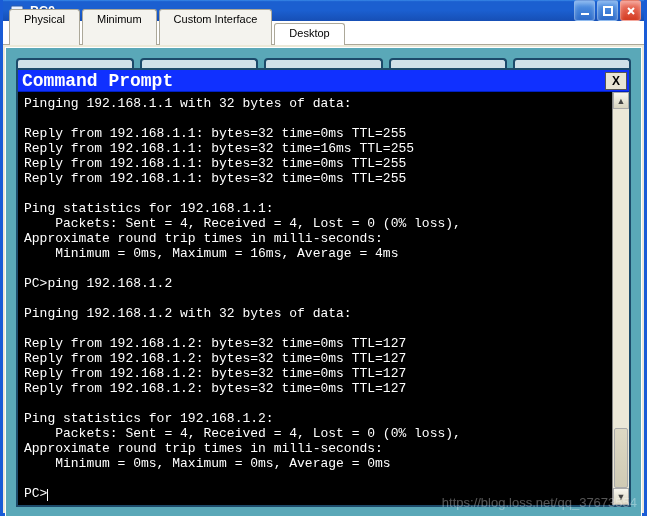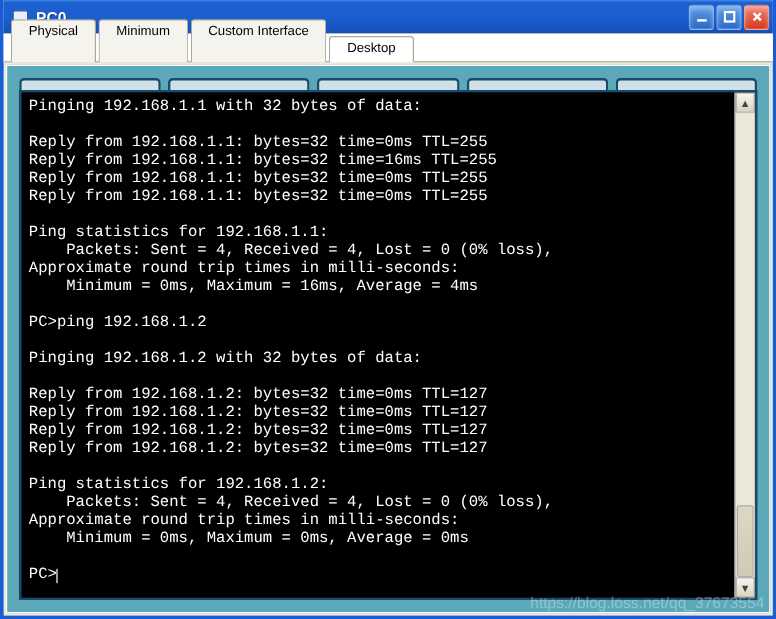"Command Prompt" div.cmd-title { html: none -> <div> <span>Command Prompt</span> <div>X</div> </div> }
